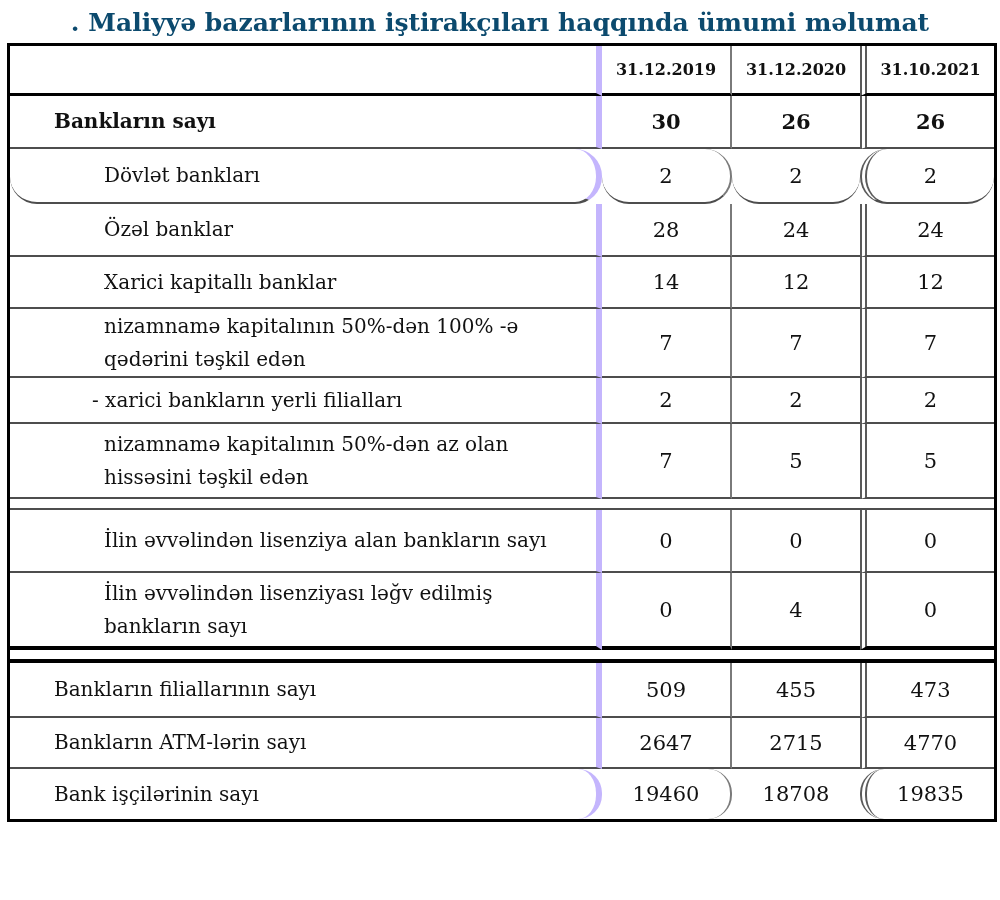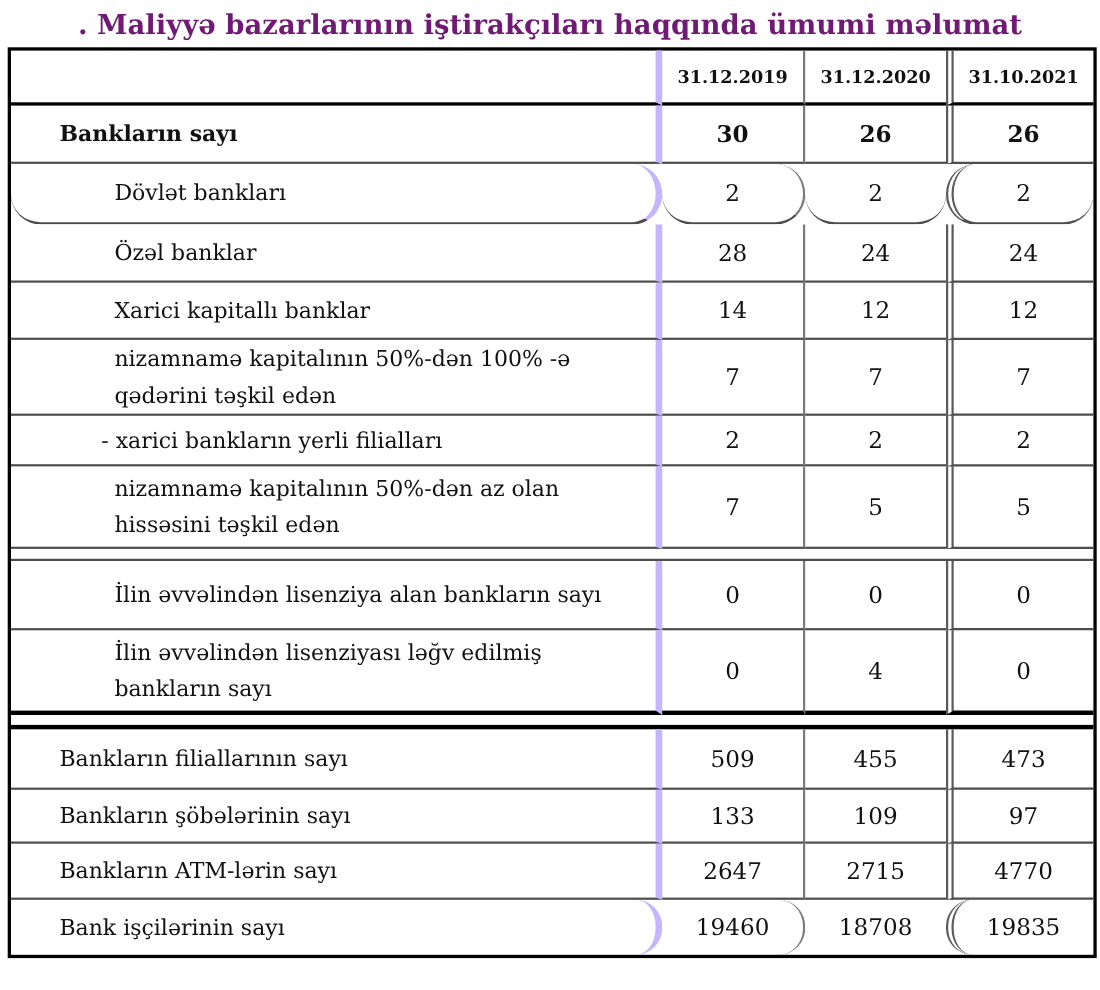". Maliyyə bazarlarının iştirakçıları" .title { color: #701a75 -> #0c4a6e }
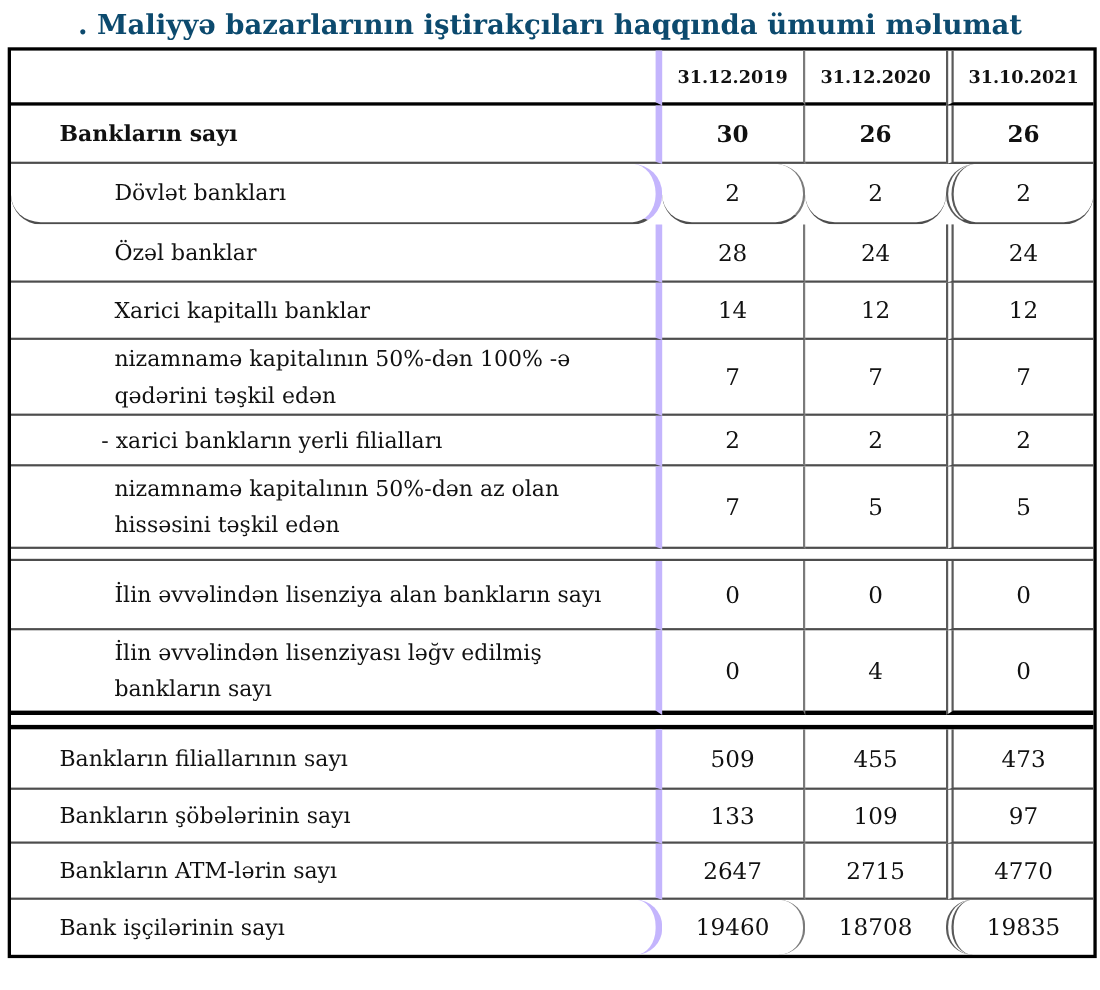"Bankların şöbələrinin sayı" tr.r { html: <tr> <td><span>Bankların şöbələrinin sayı</span></td> <td>133</td> <td>109</td> <td>97</td> </tr> -> none }
